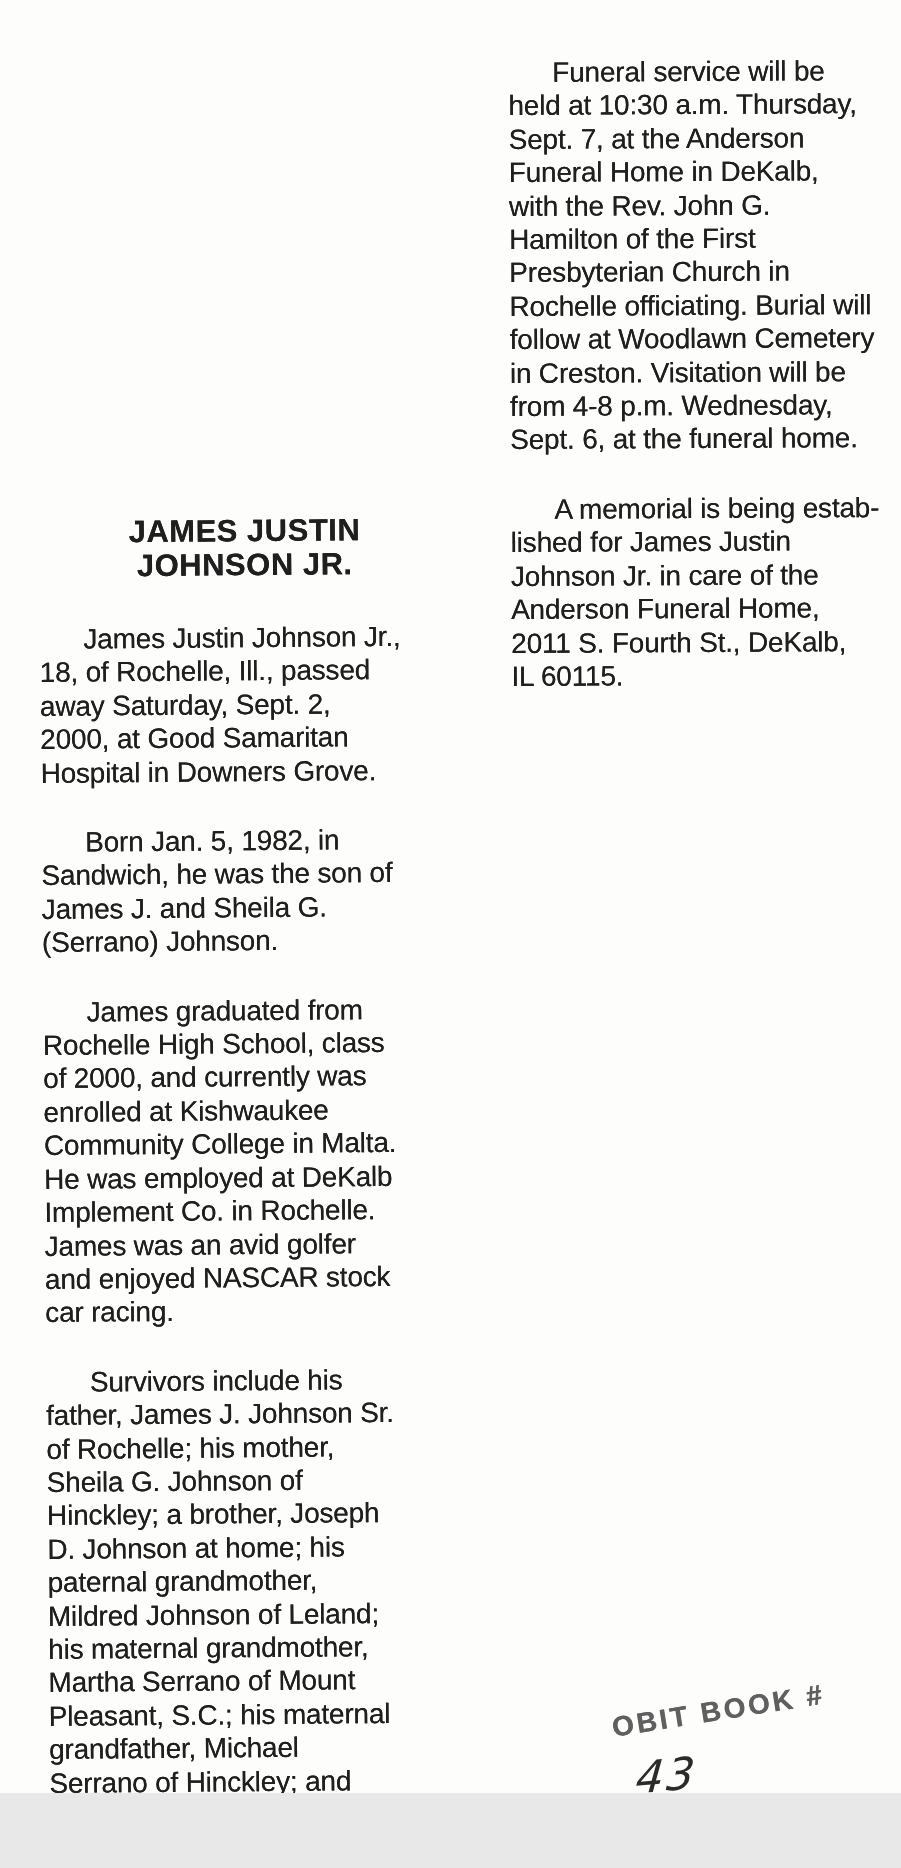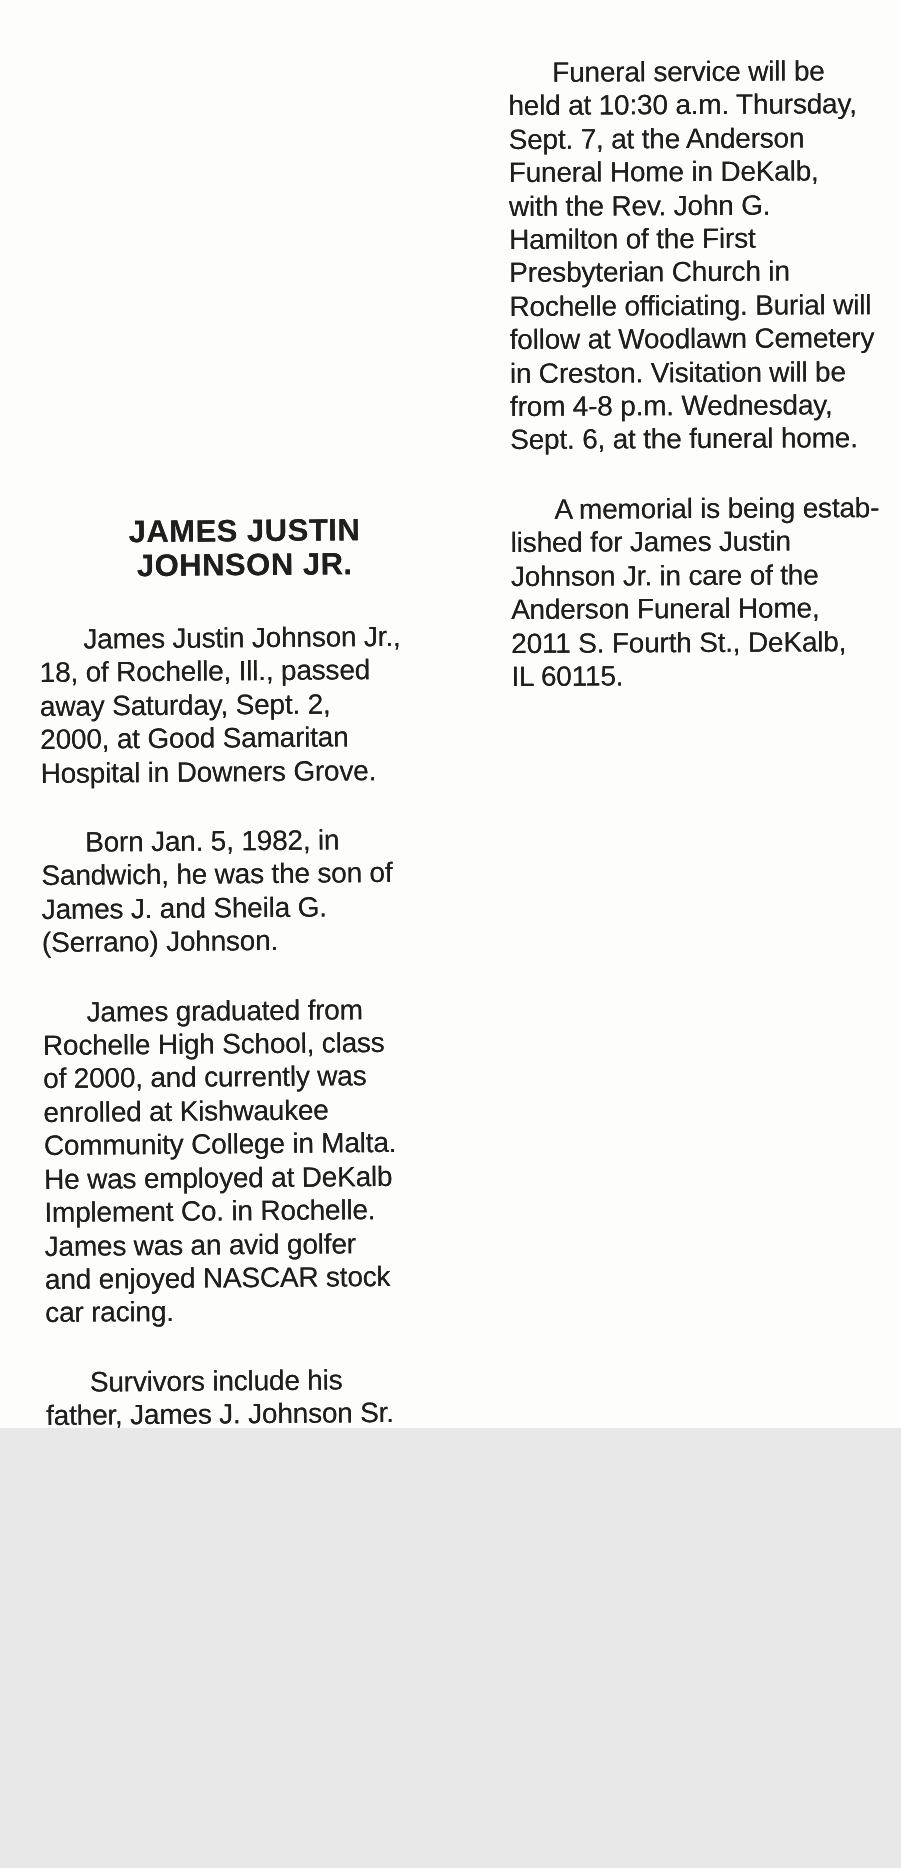"Funeral service will be" .page { height: 1428px -> 1793px }
